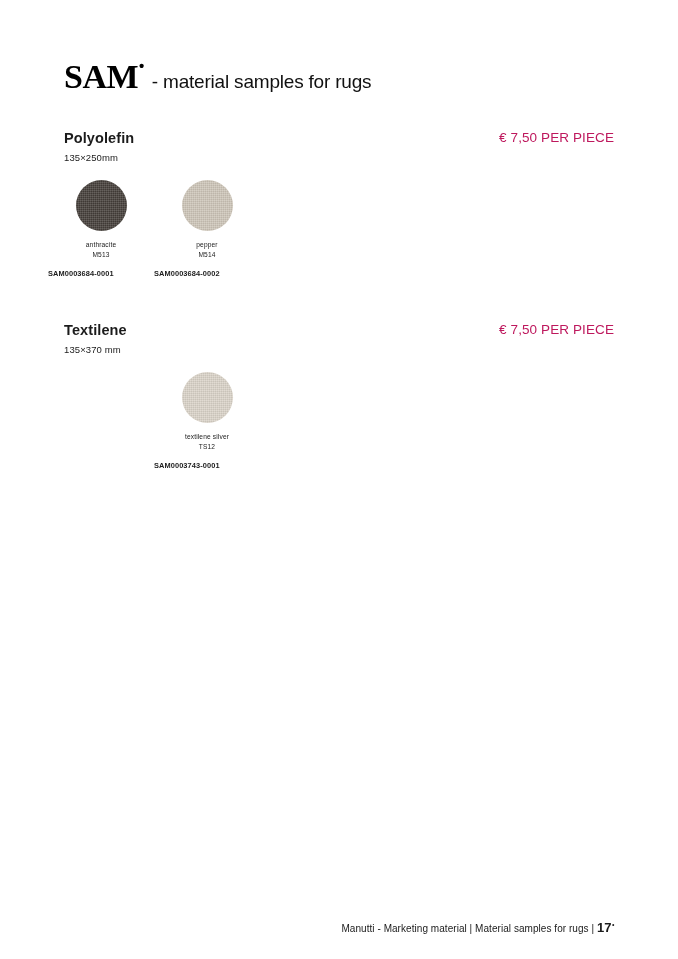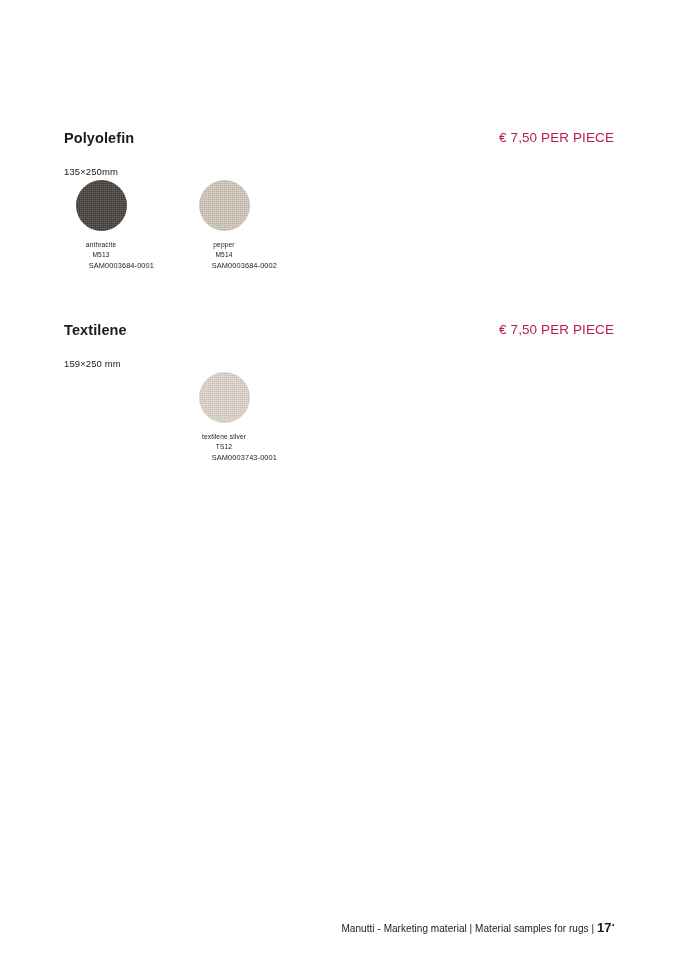"SAM•" div.page-header { html: none -> <div> <span><span>SAM</span><span>•</span></span> <span>- material samples for rugs</span> </div> }
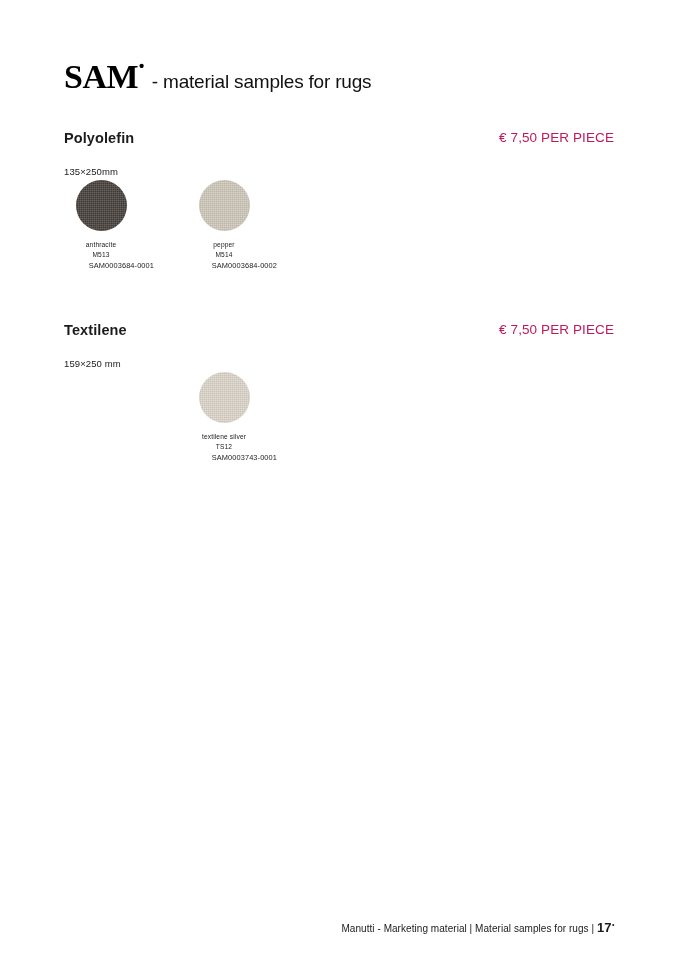"135×250mm" .section-dims { margin-top: 17px -> 3px }
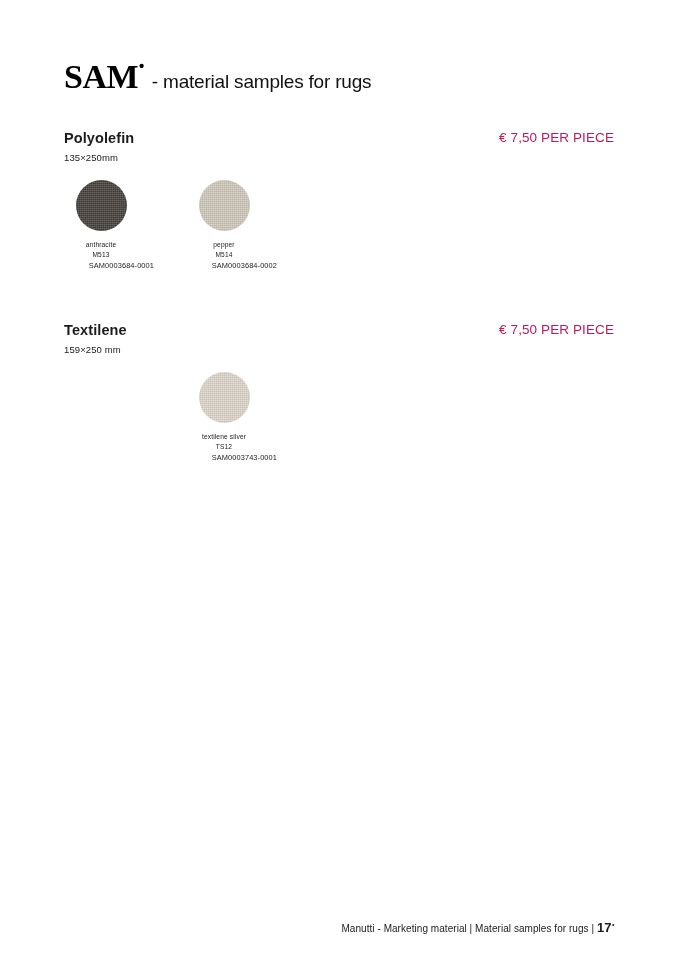"SAM0003684-0001" .swatch-sku { font-weight: 400 -> 700; margin-top: 2px -> 10px; text-align: right -> left }
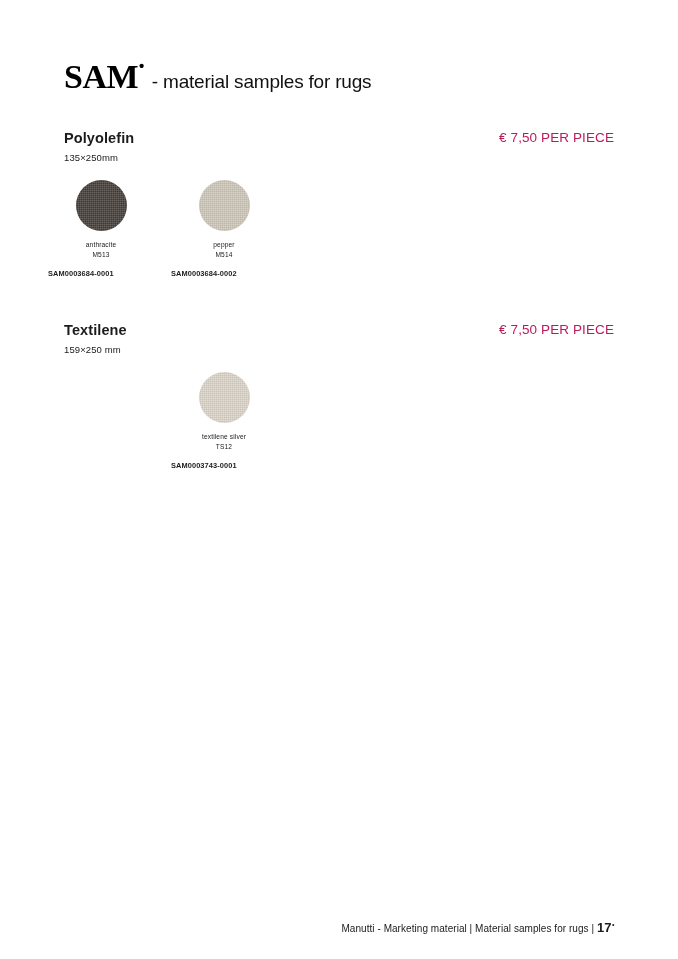"SAM0003684-0002" .swatch-2 { left: 107px -> 90px }
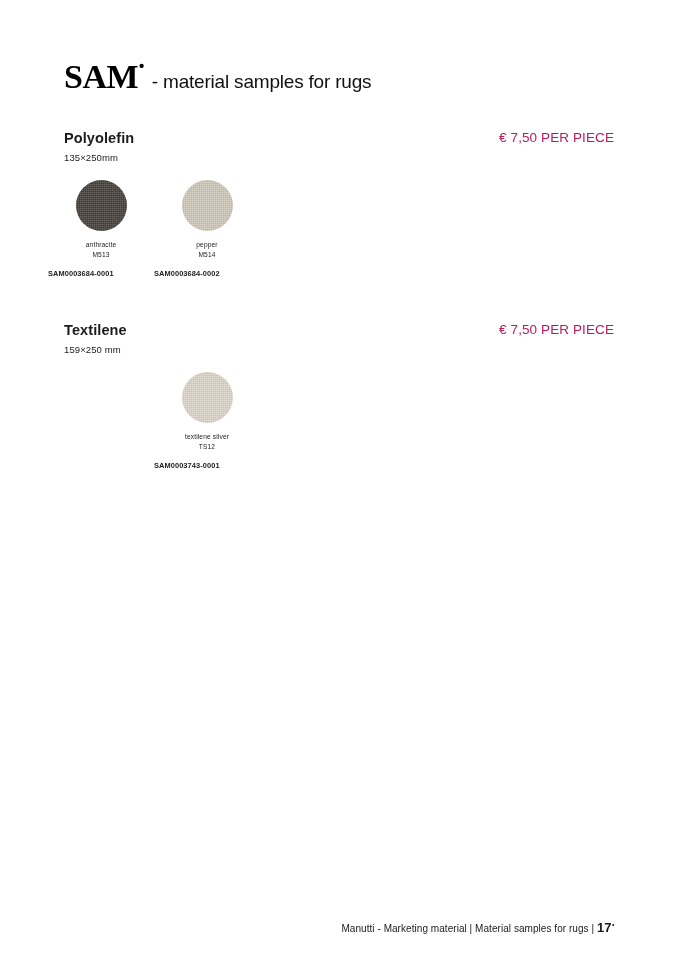"159×250 mm" div.section-dims { text: 159×250 -> 135×370 }
